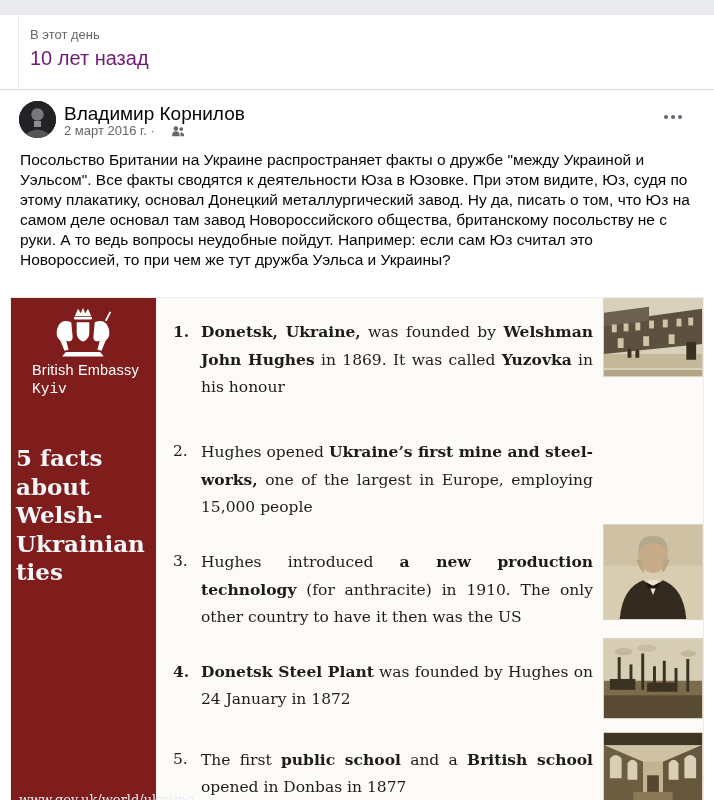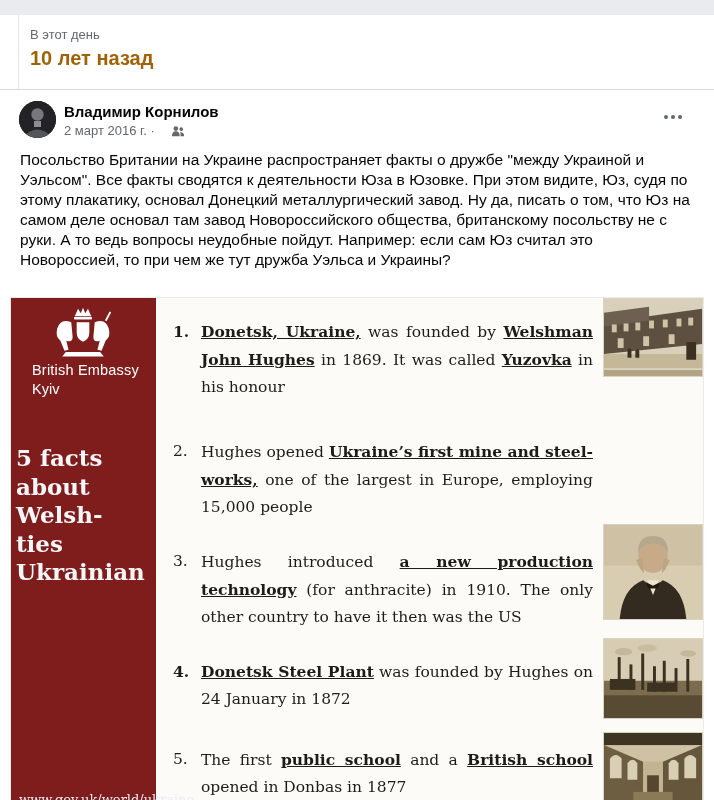"10 лет назад" .mem-title { color: #a16207 -> #701a75; font-weight: 700 -> 400 }
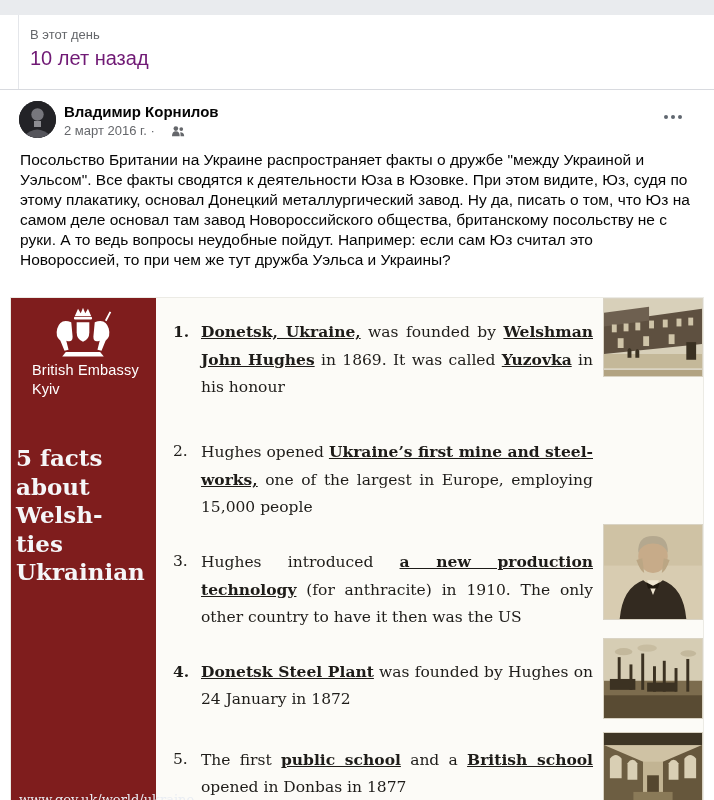"Владимир Корнилов" .author { font-size: 15px -> 19px; font-weight: 700 -> 400 }
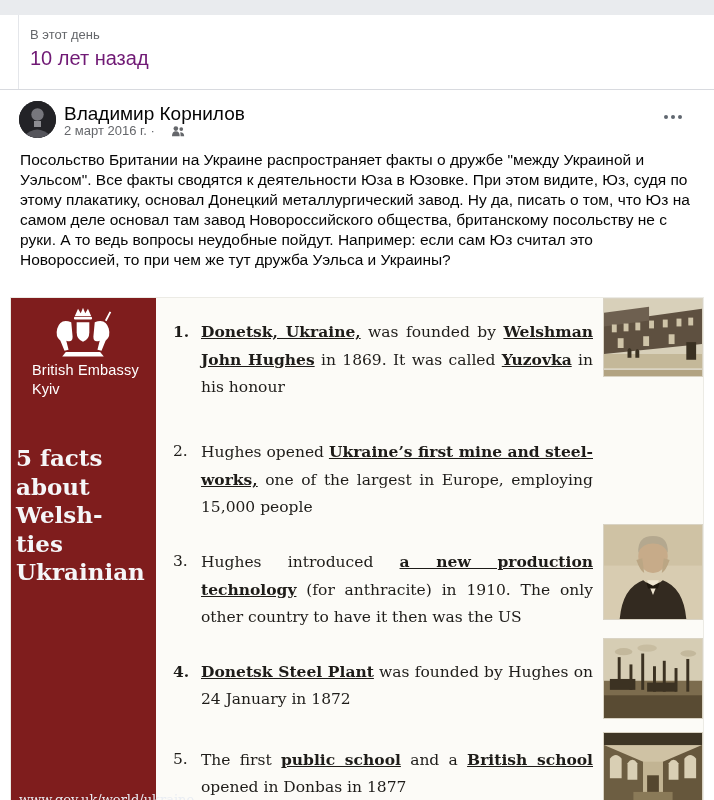"Donetsk, Ukraine," .fact-text .b { text-decoration: underline -> none }
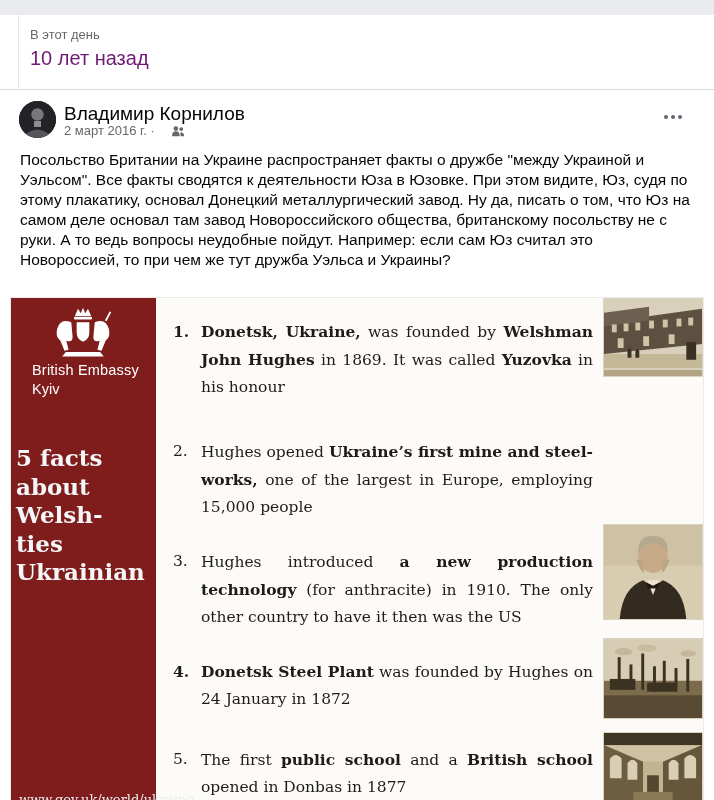"Kyiv" .emb2 { font-family: none -> Liberation Mono, monospace }
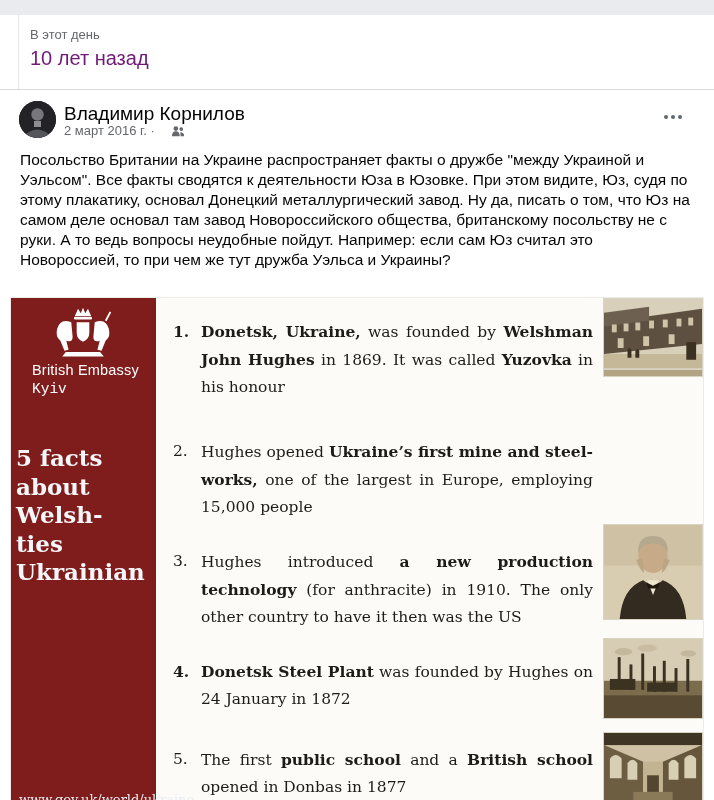"ties" div { order: before "Ukrainian" -> after "Ukrainian" }
